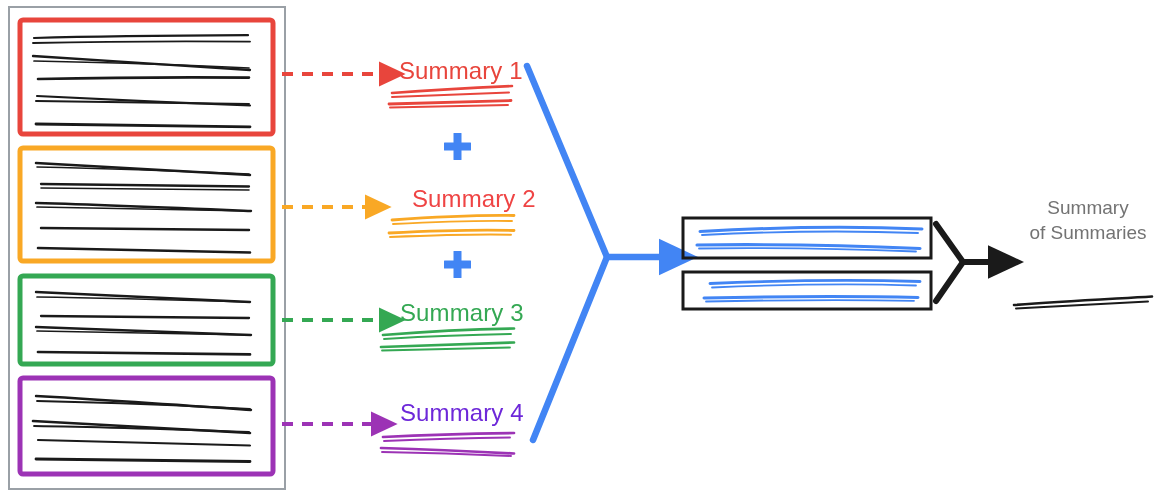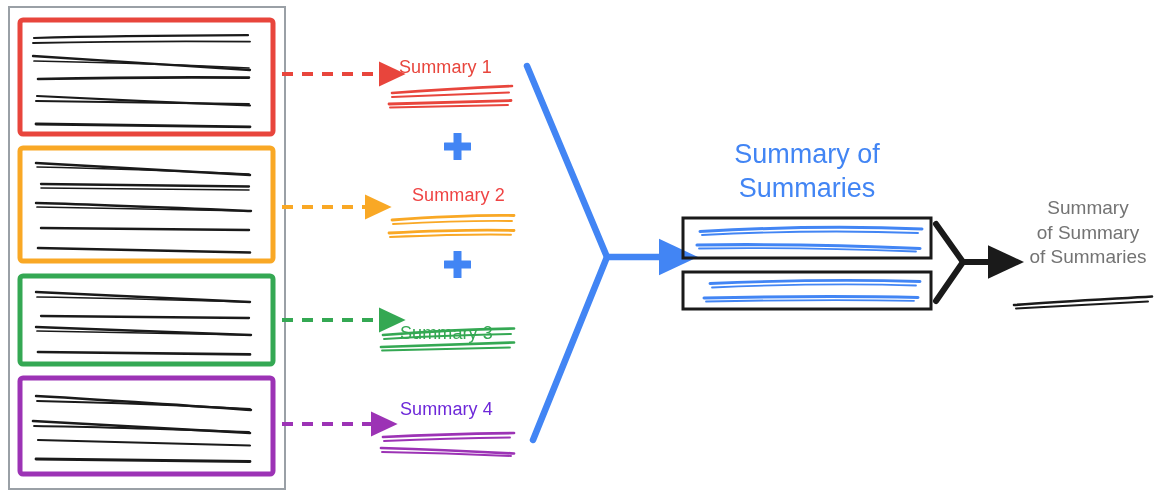"Summary 1" .sumlbl { font-size: 18px -> 24px }
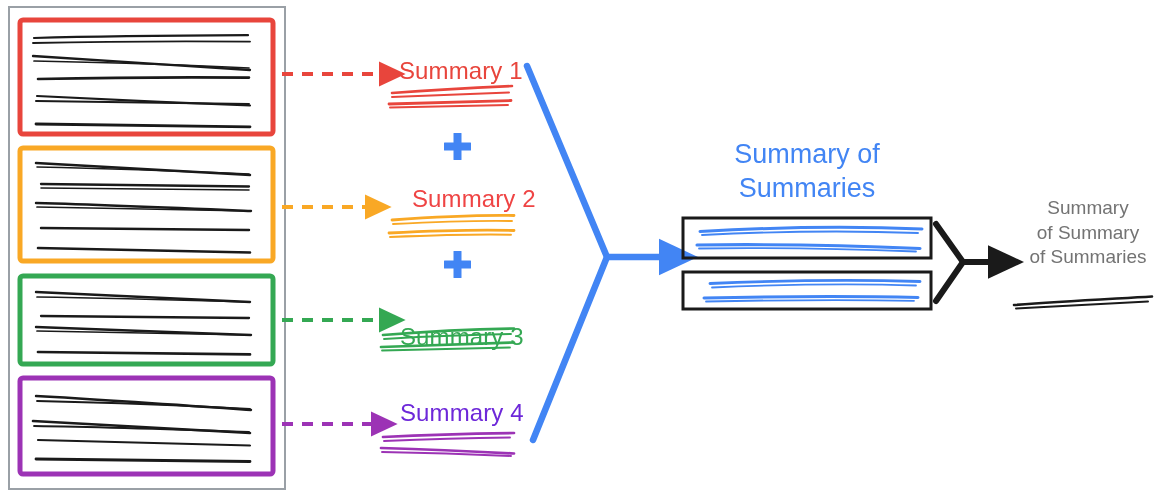"Summary of" div.lbl { html: <div> <div>Summary of</div> <div>Summaries</div> </div> -> none }
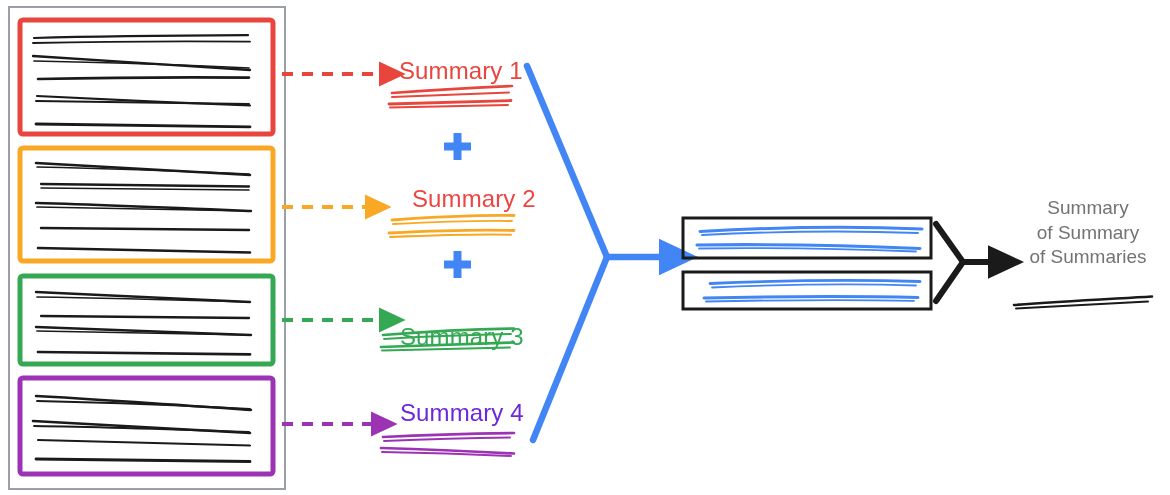"of Summary" div { html: <div>of Summary</div> -> none }
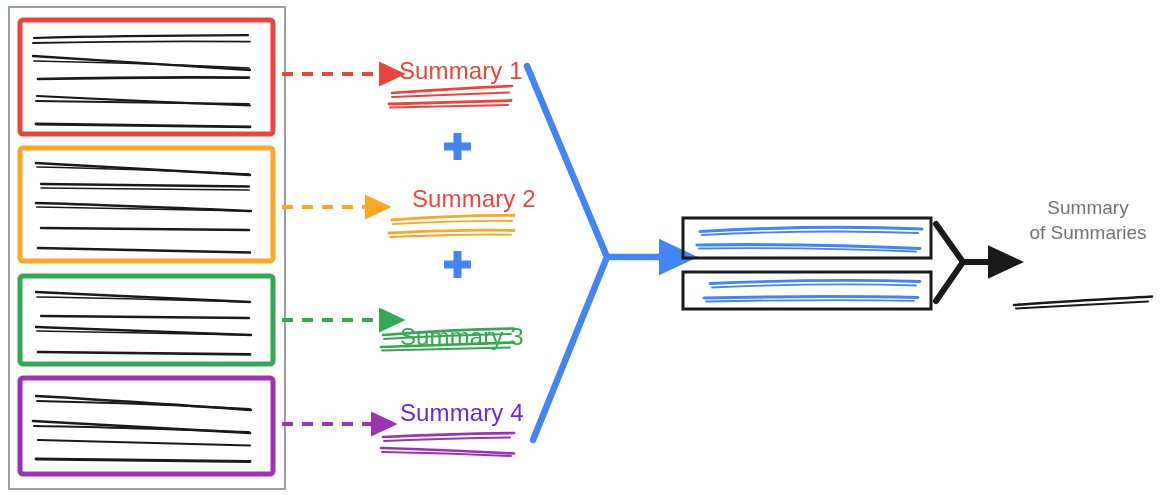"Summary 3" div.lbl { margin-top: 24px -> none }
